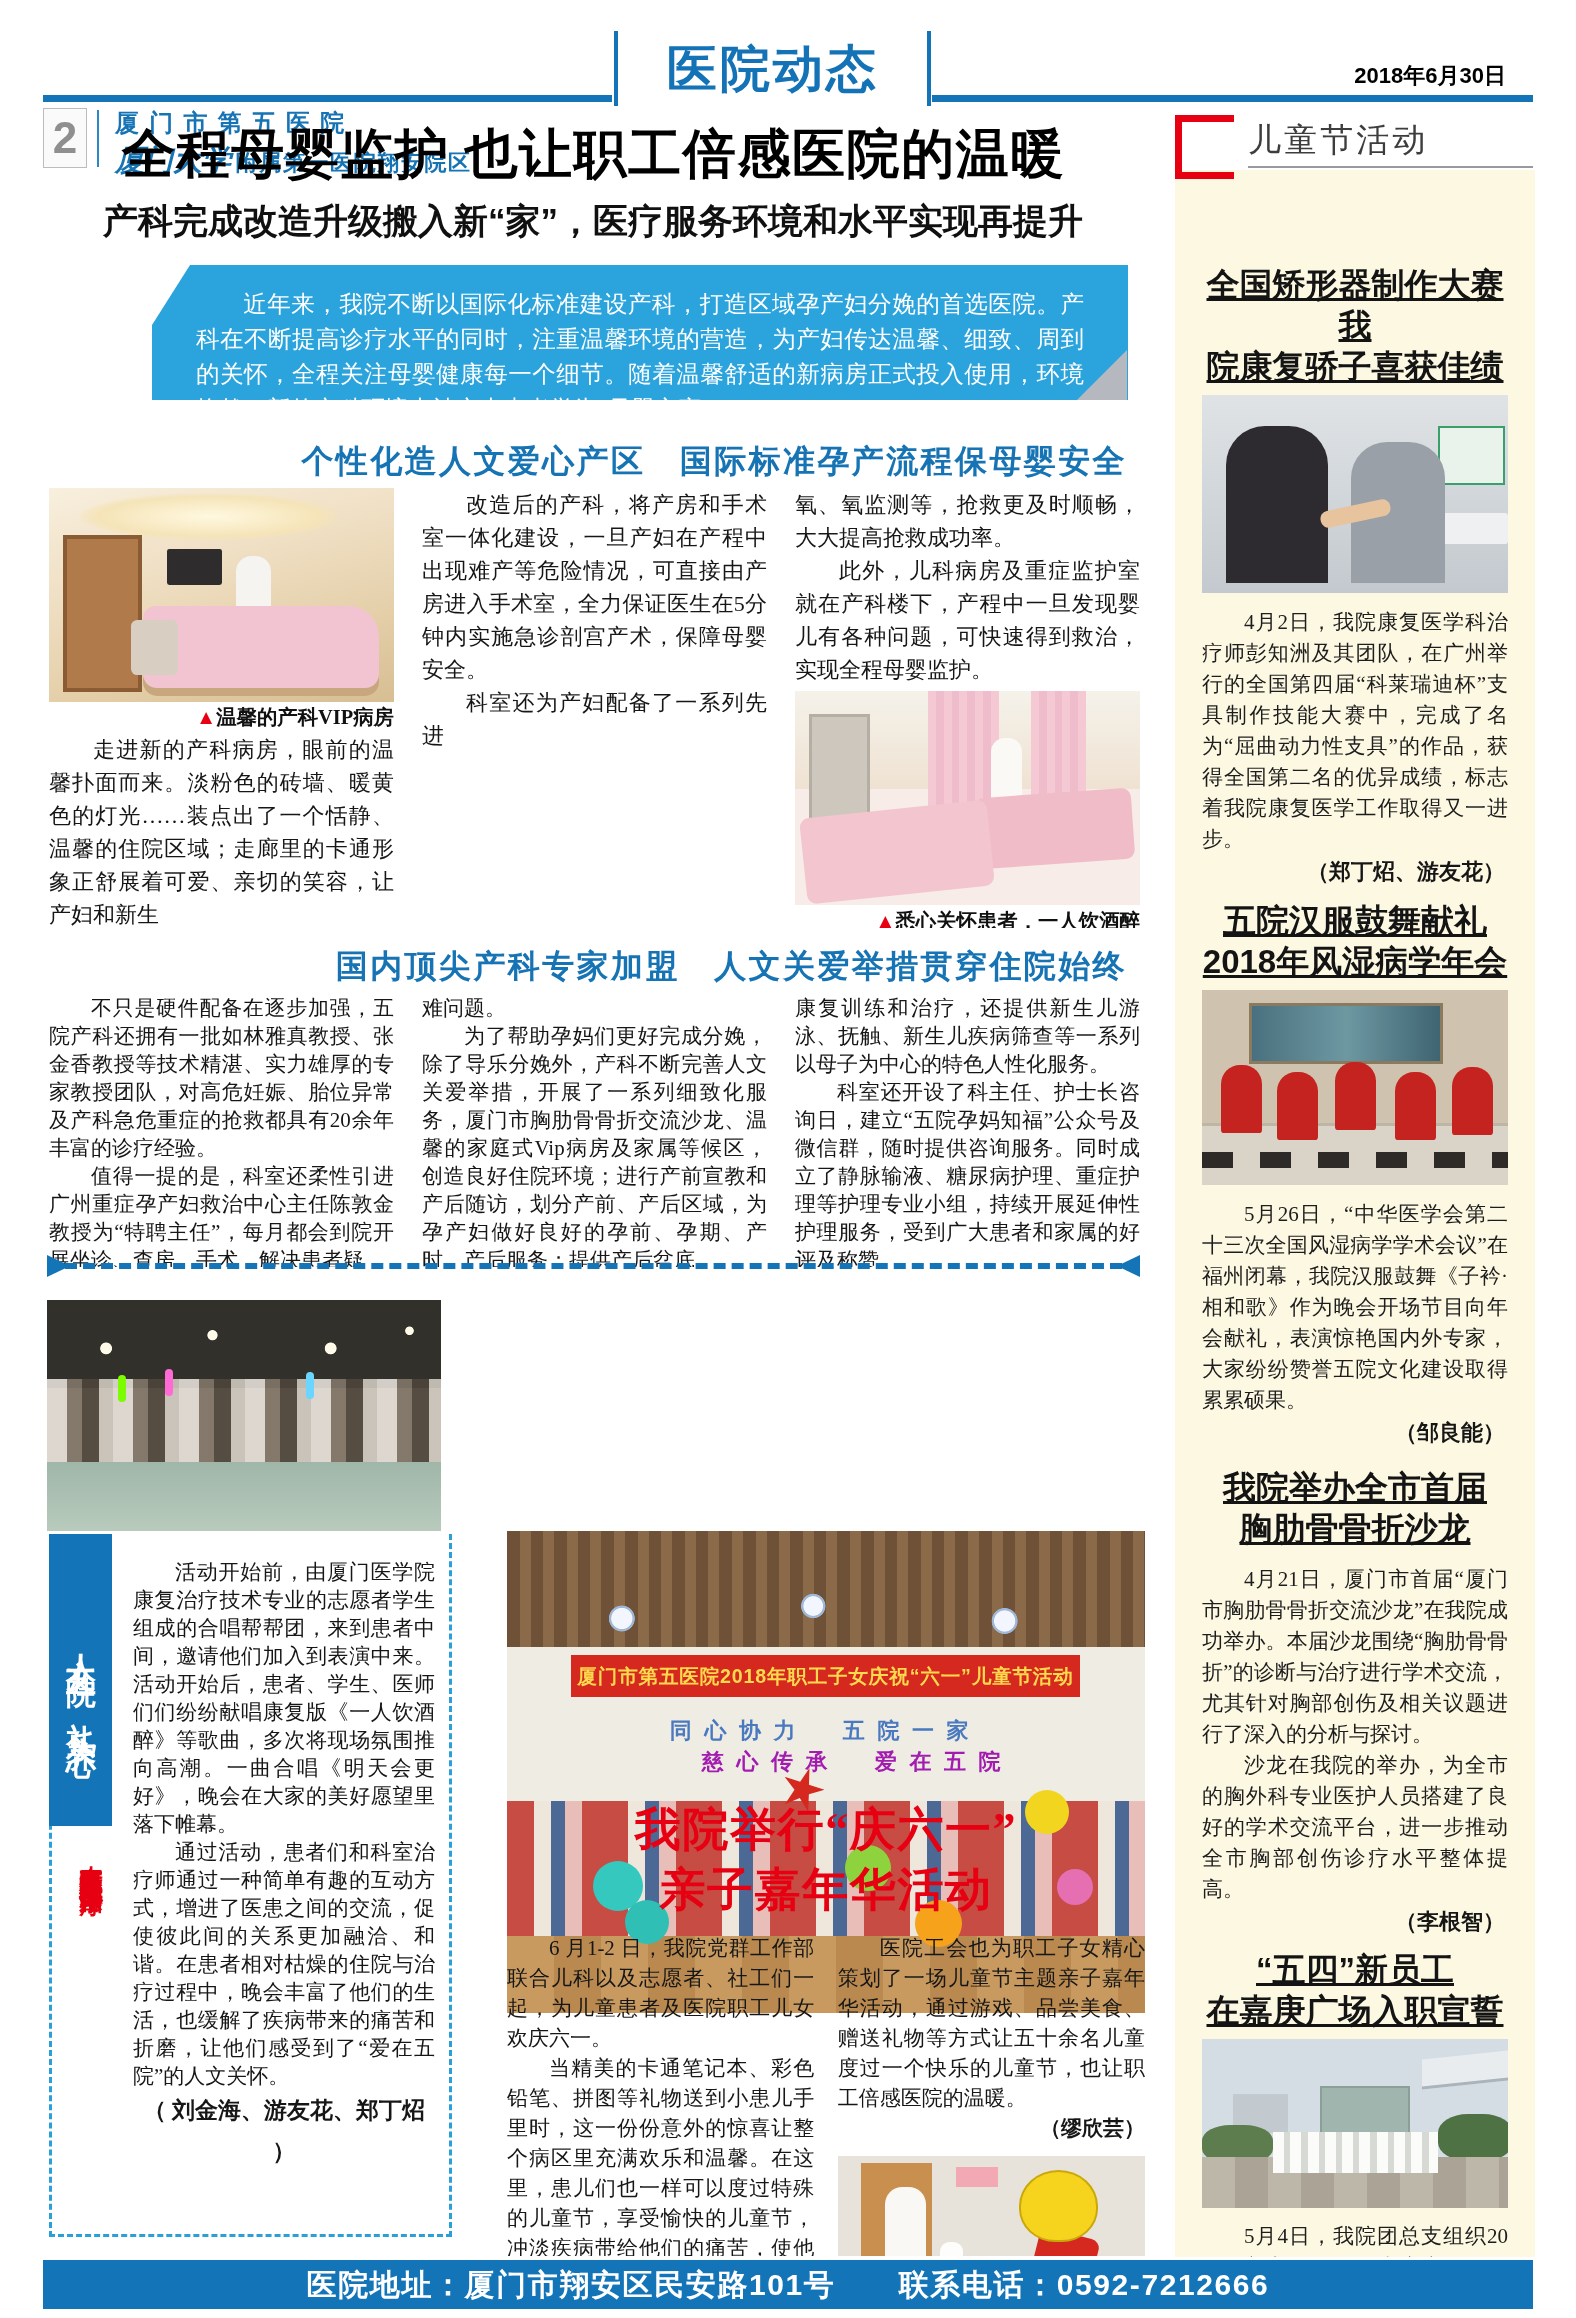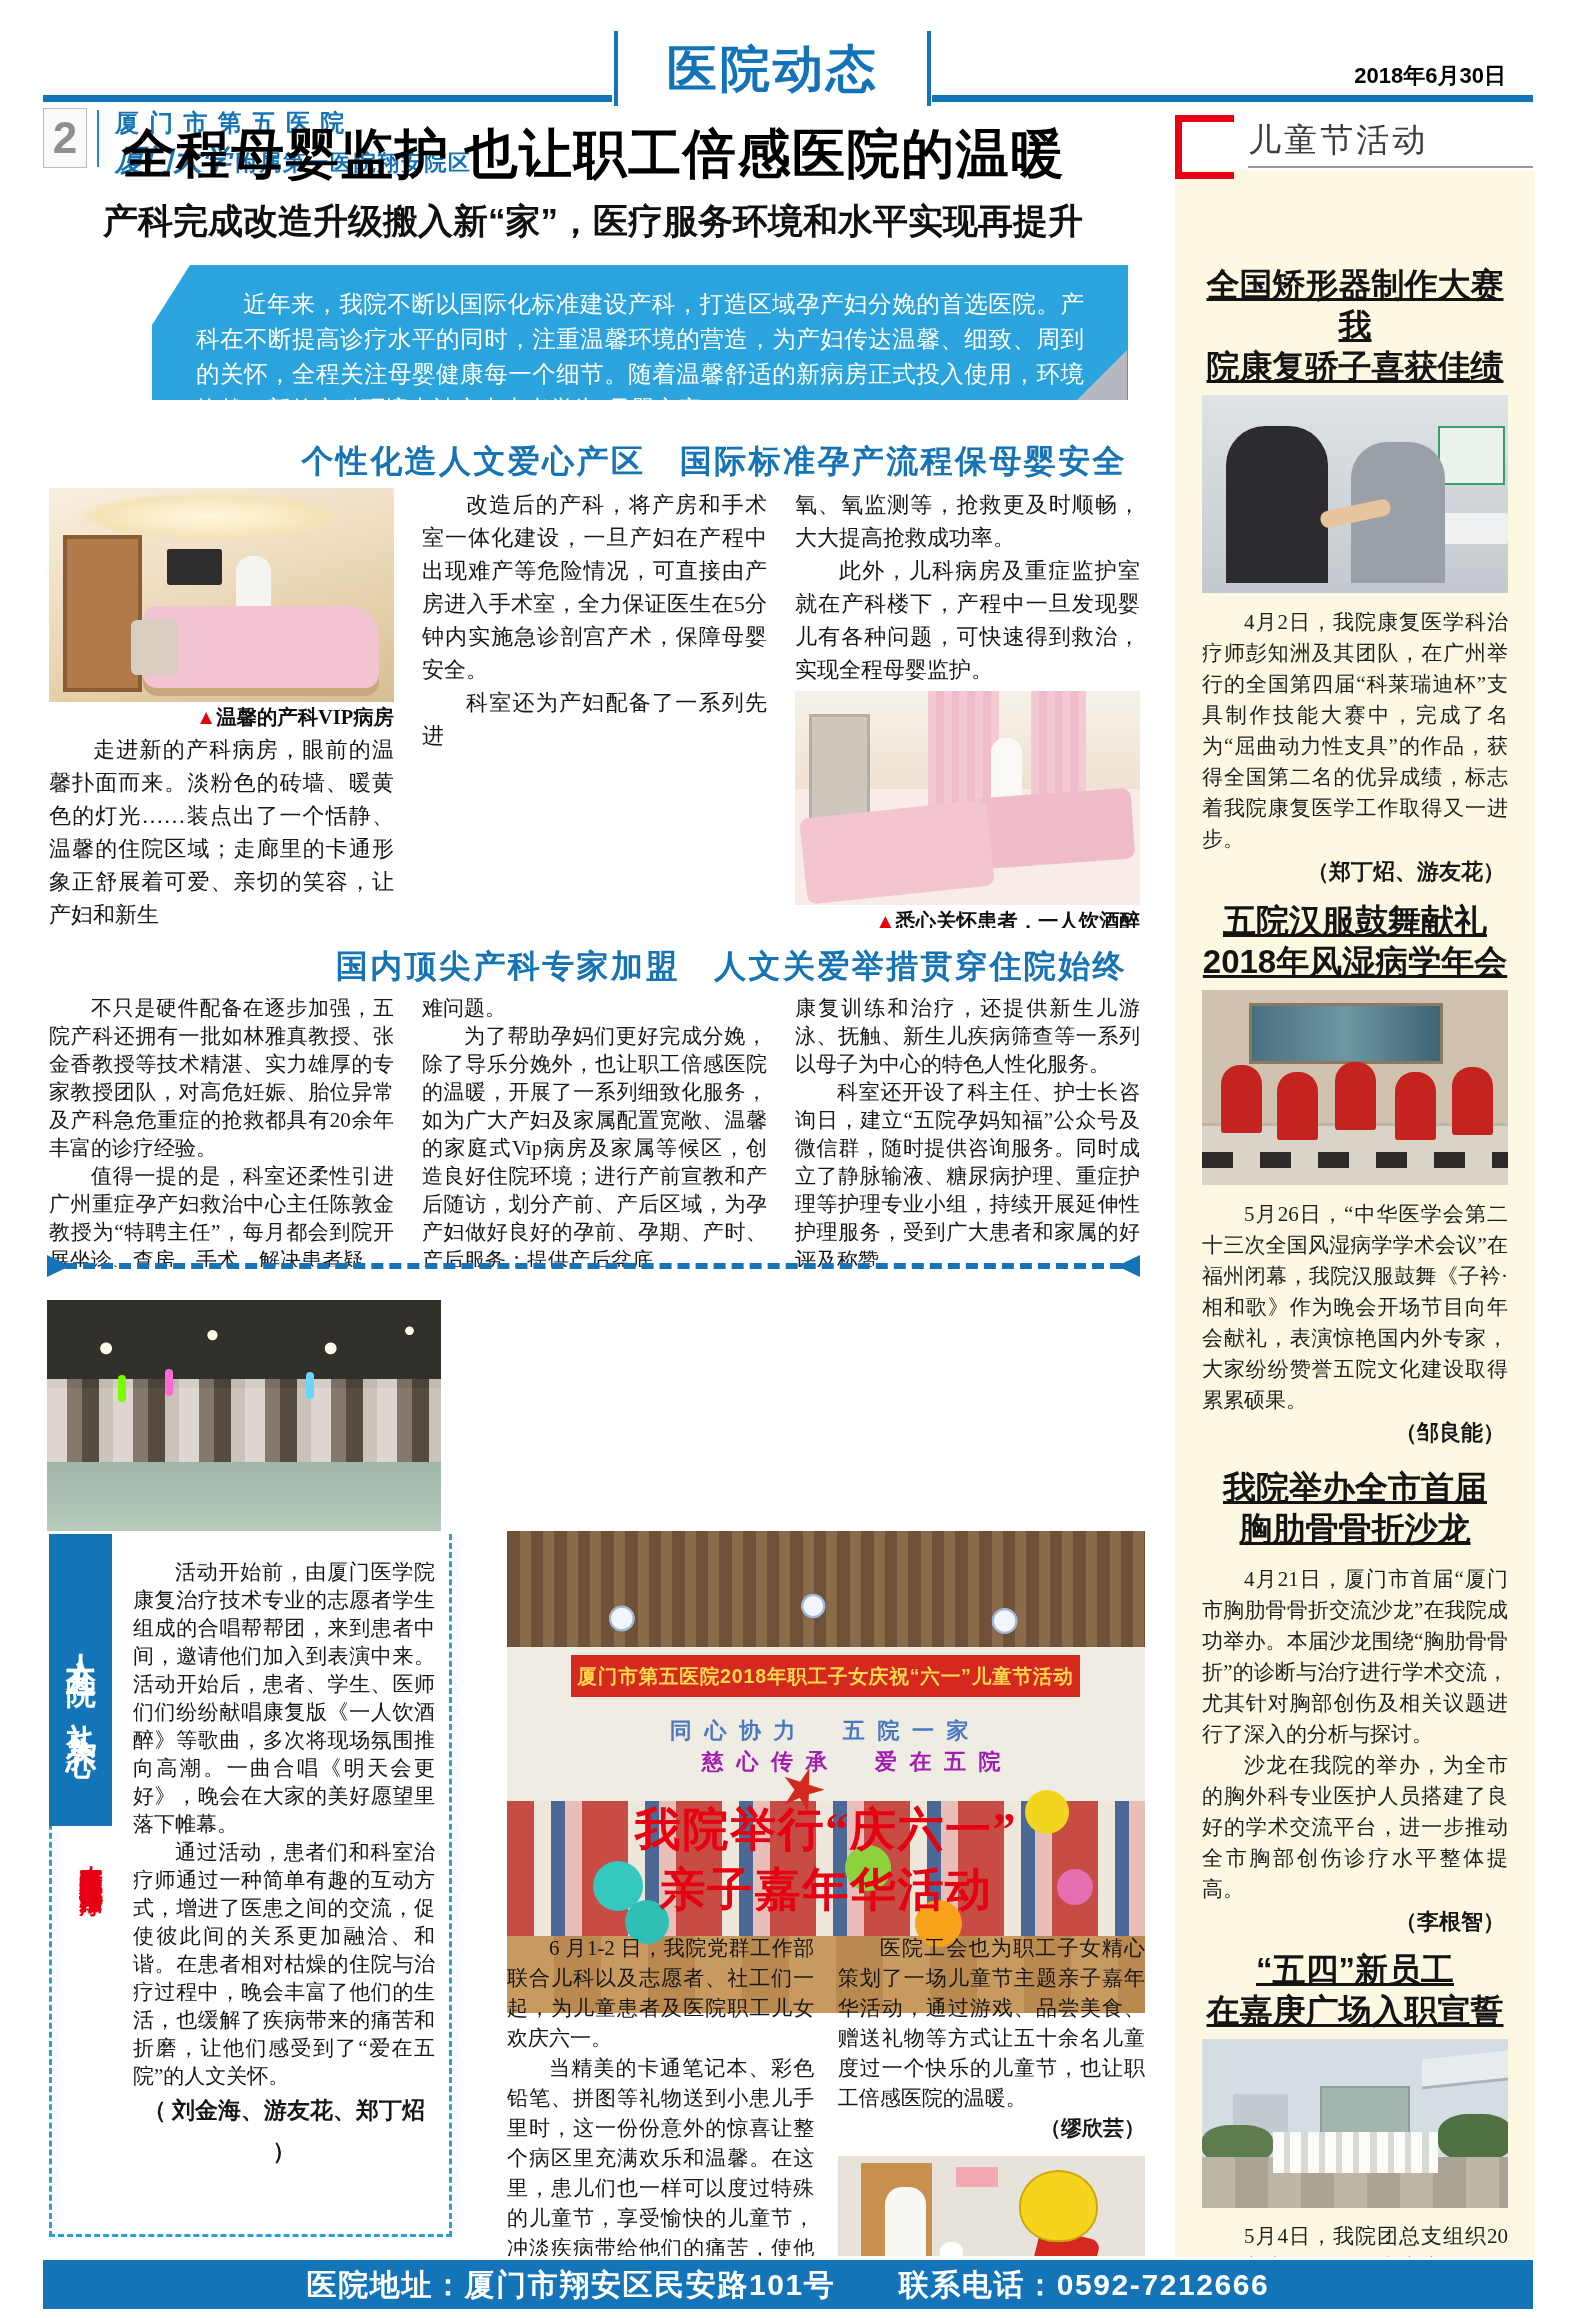"为了帮助孕妈们更好完成分娩，除了导乐分娩外，也让职工倍感医院的温暖，开展了一系列" p { text: 也让职工倍感医院的温暖，开展了一系列细致化服务，如为广大产妇及家属配置宽敞 -> 产科不断完善人文关爱举措，开展了一系列细致化服务，厦门市胸肋骨骨折交流沙龙 }
